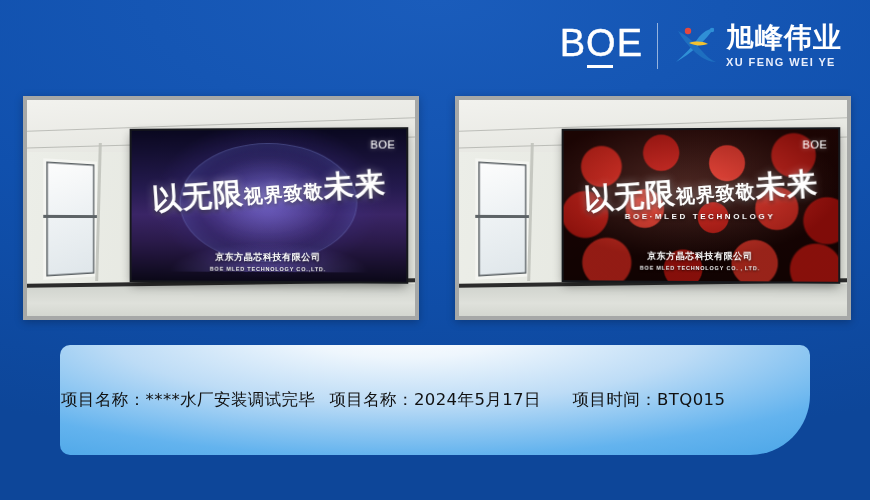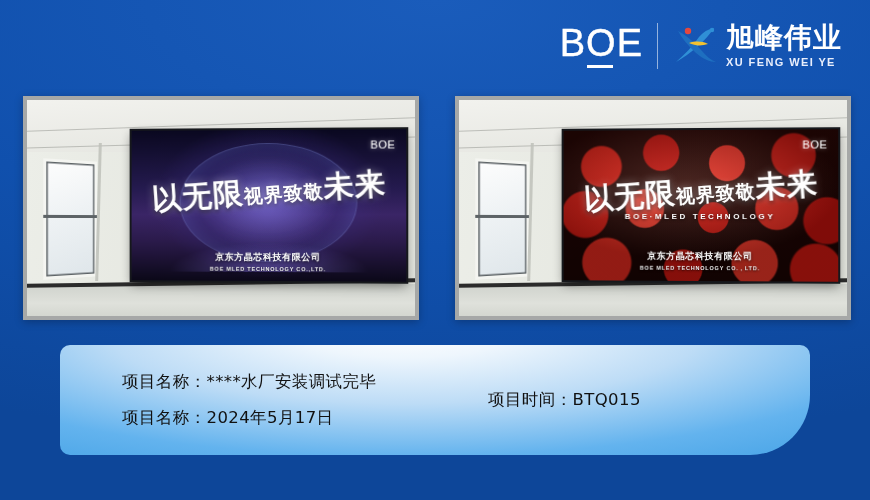"项目名称：****水厂安装调试完毕" .info-col { flex-direction: column -> row }
